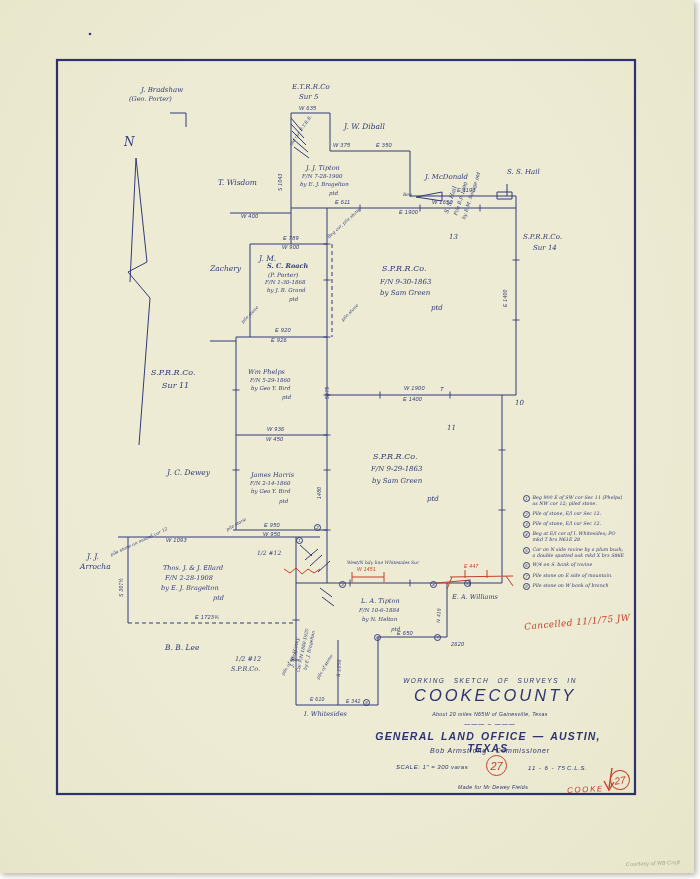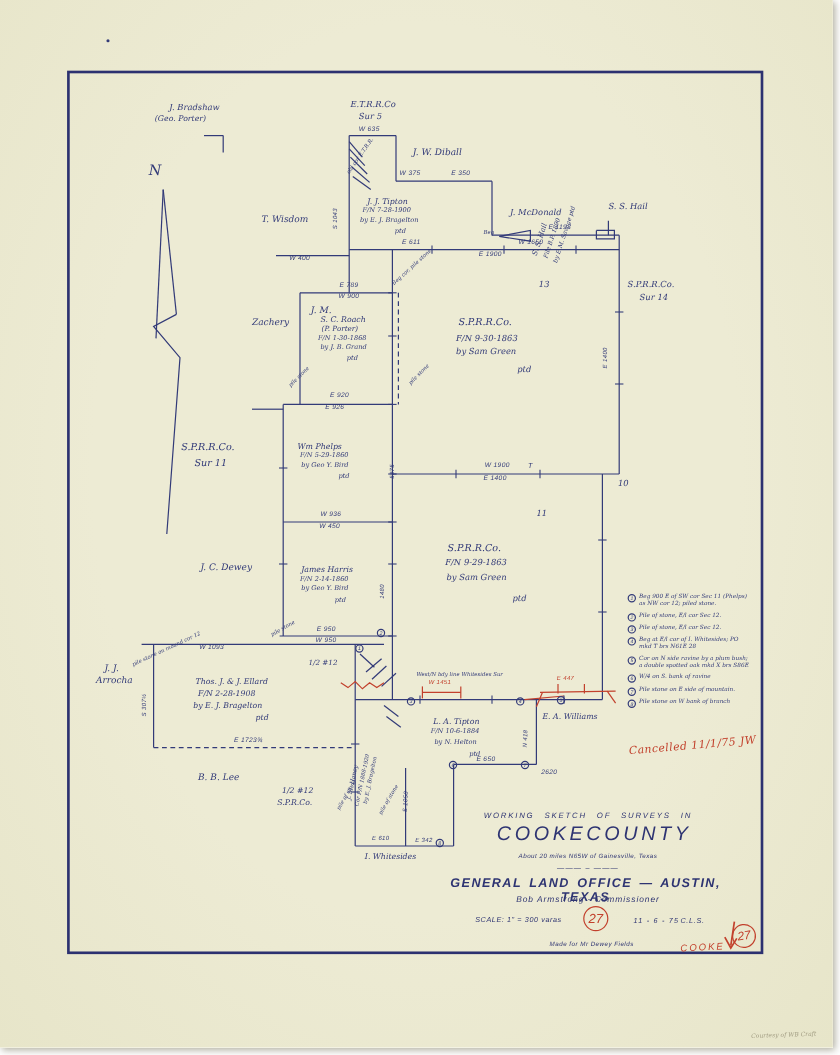"S. C. Roach" span.lbl { font-weight: none -> bold }
